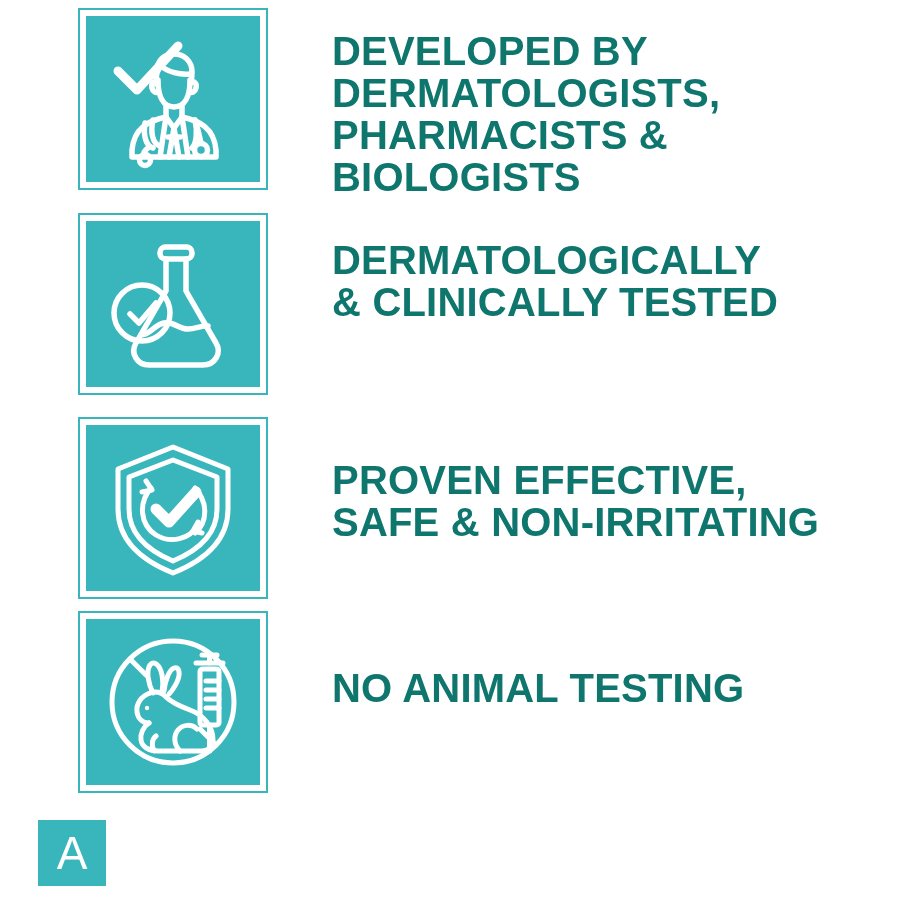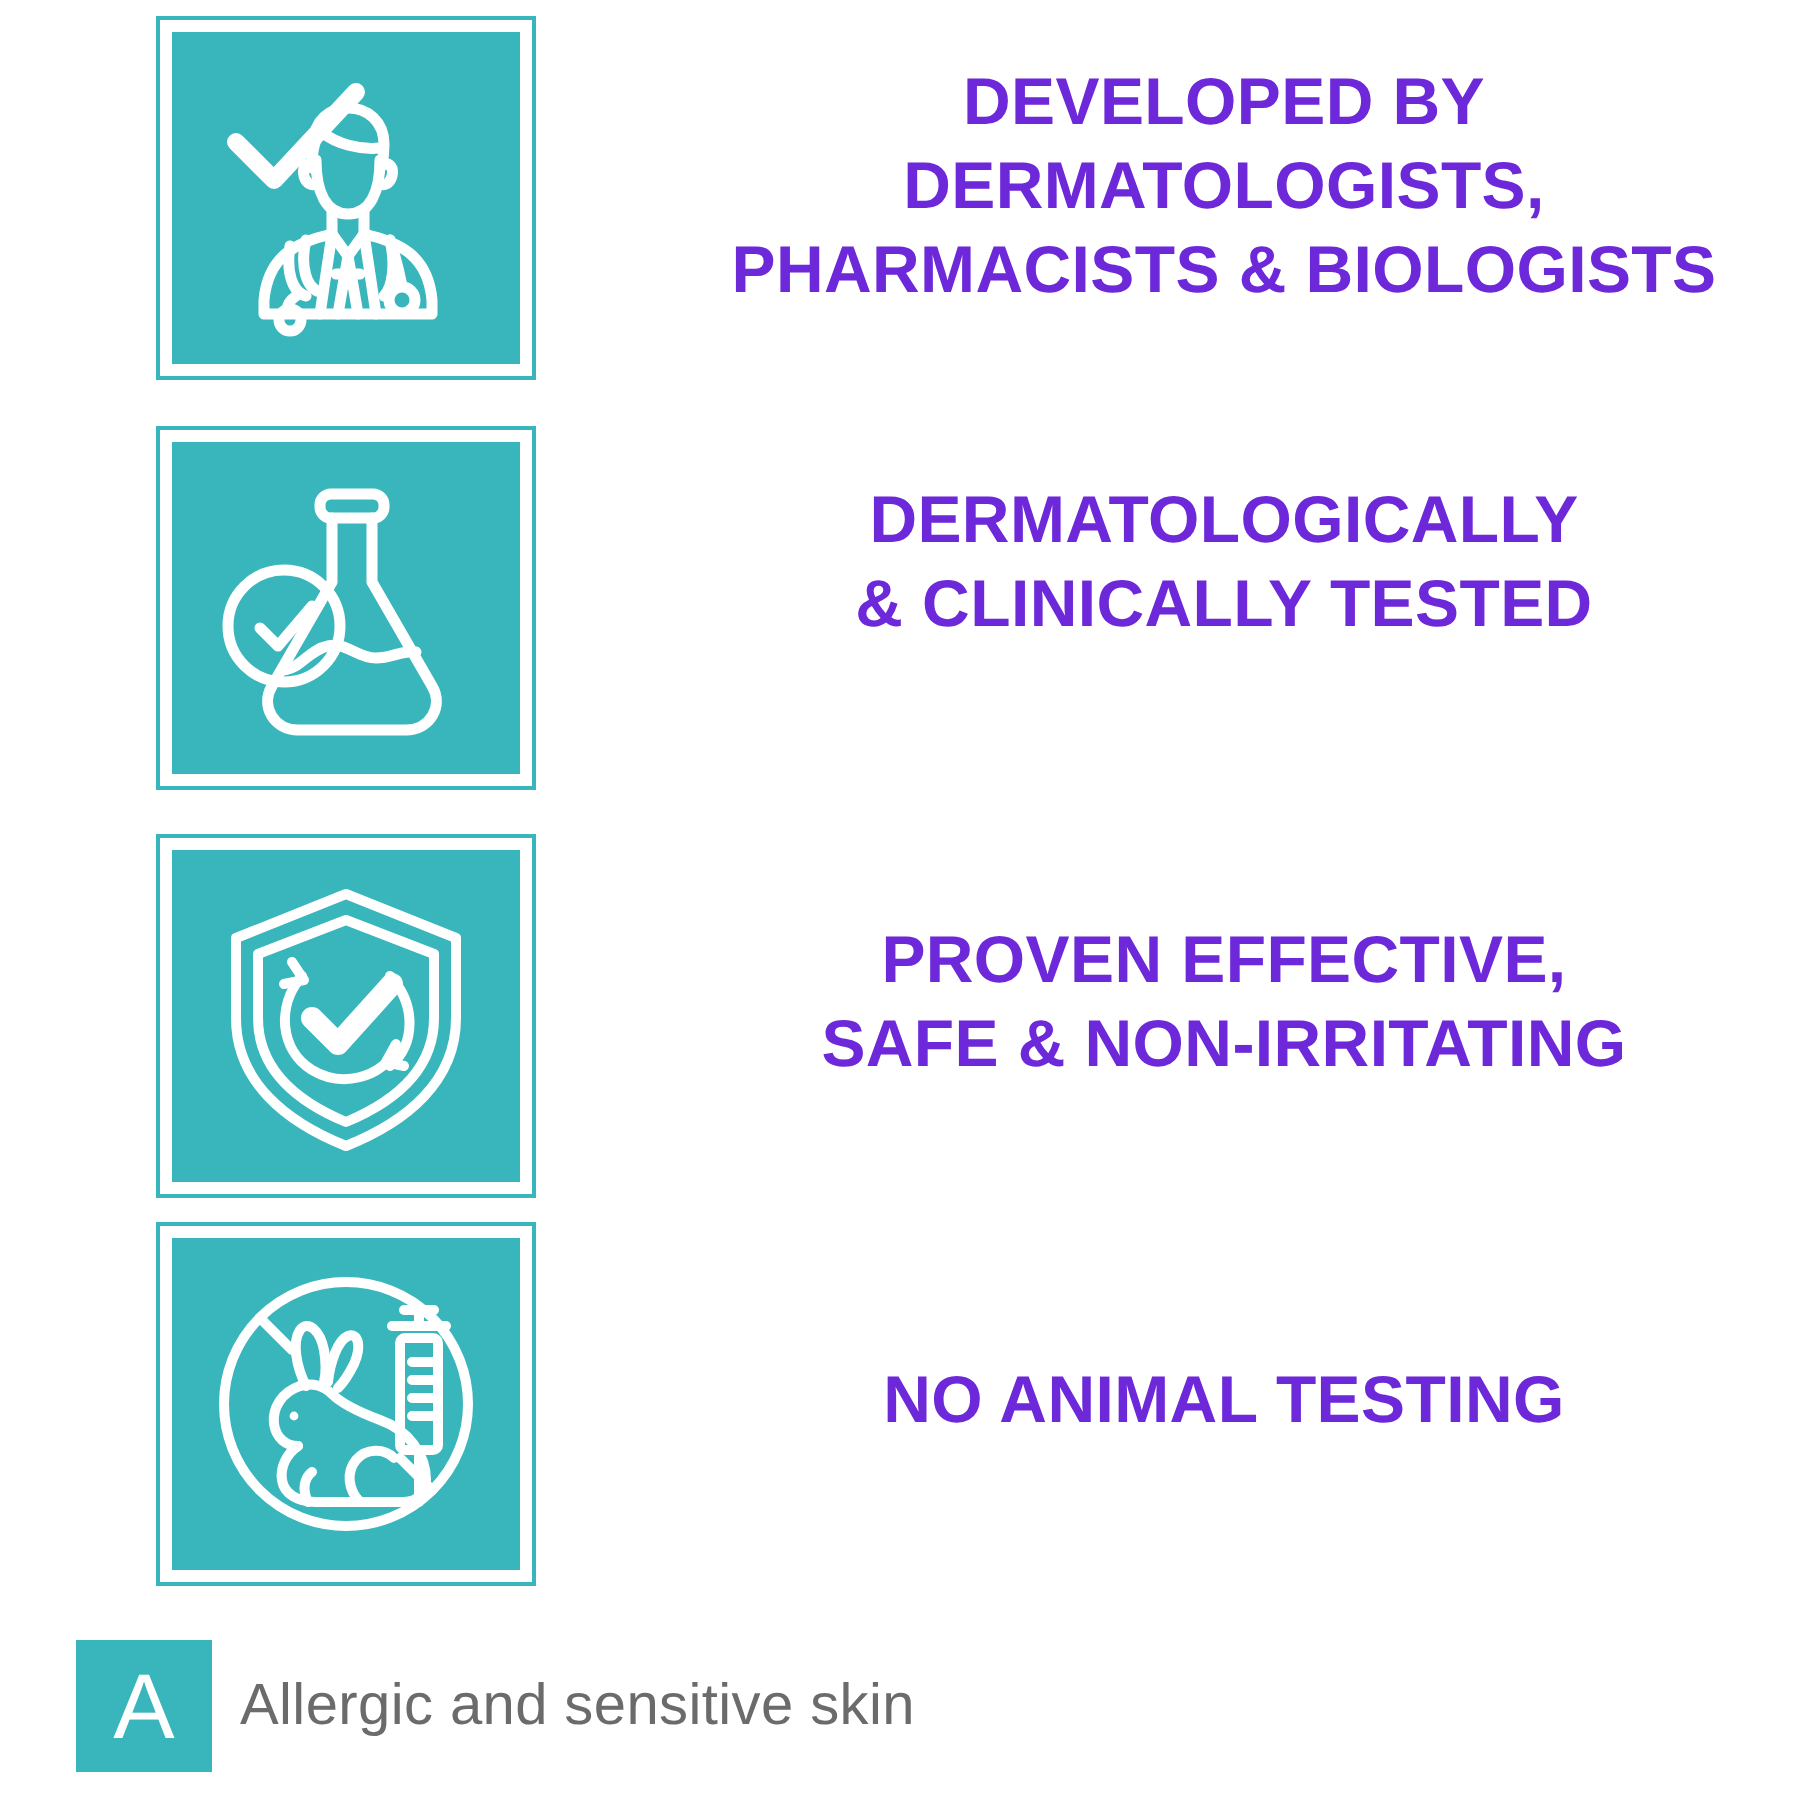"DEVELOPED BY" .feature-text { color: #6d28d9 -> #0f766e; font-size: 33px -> 40px; text-align: center -> none }
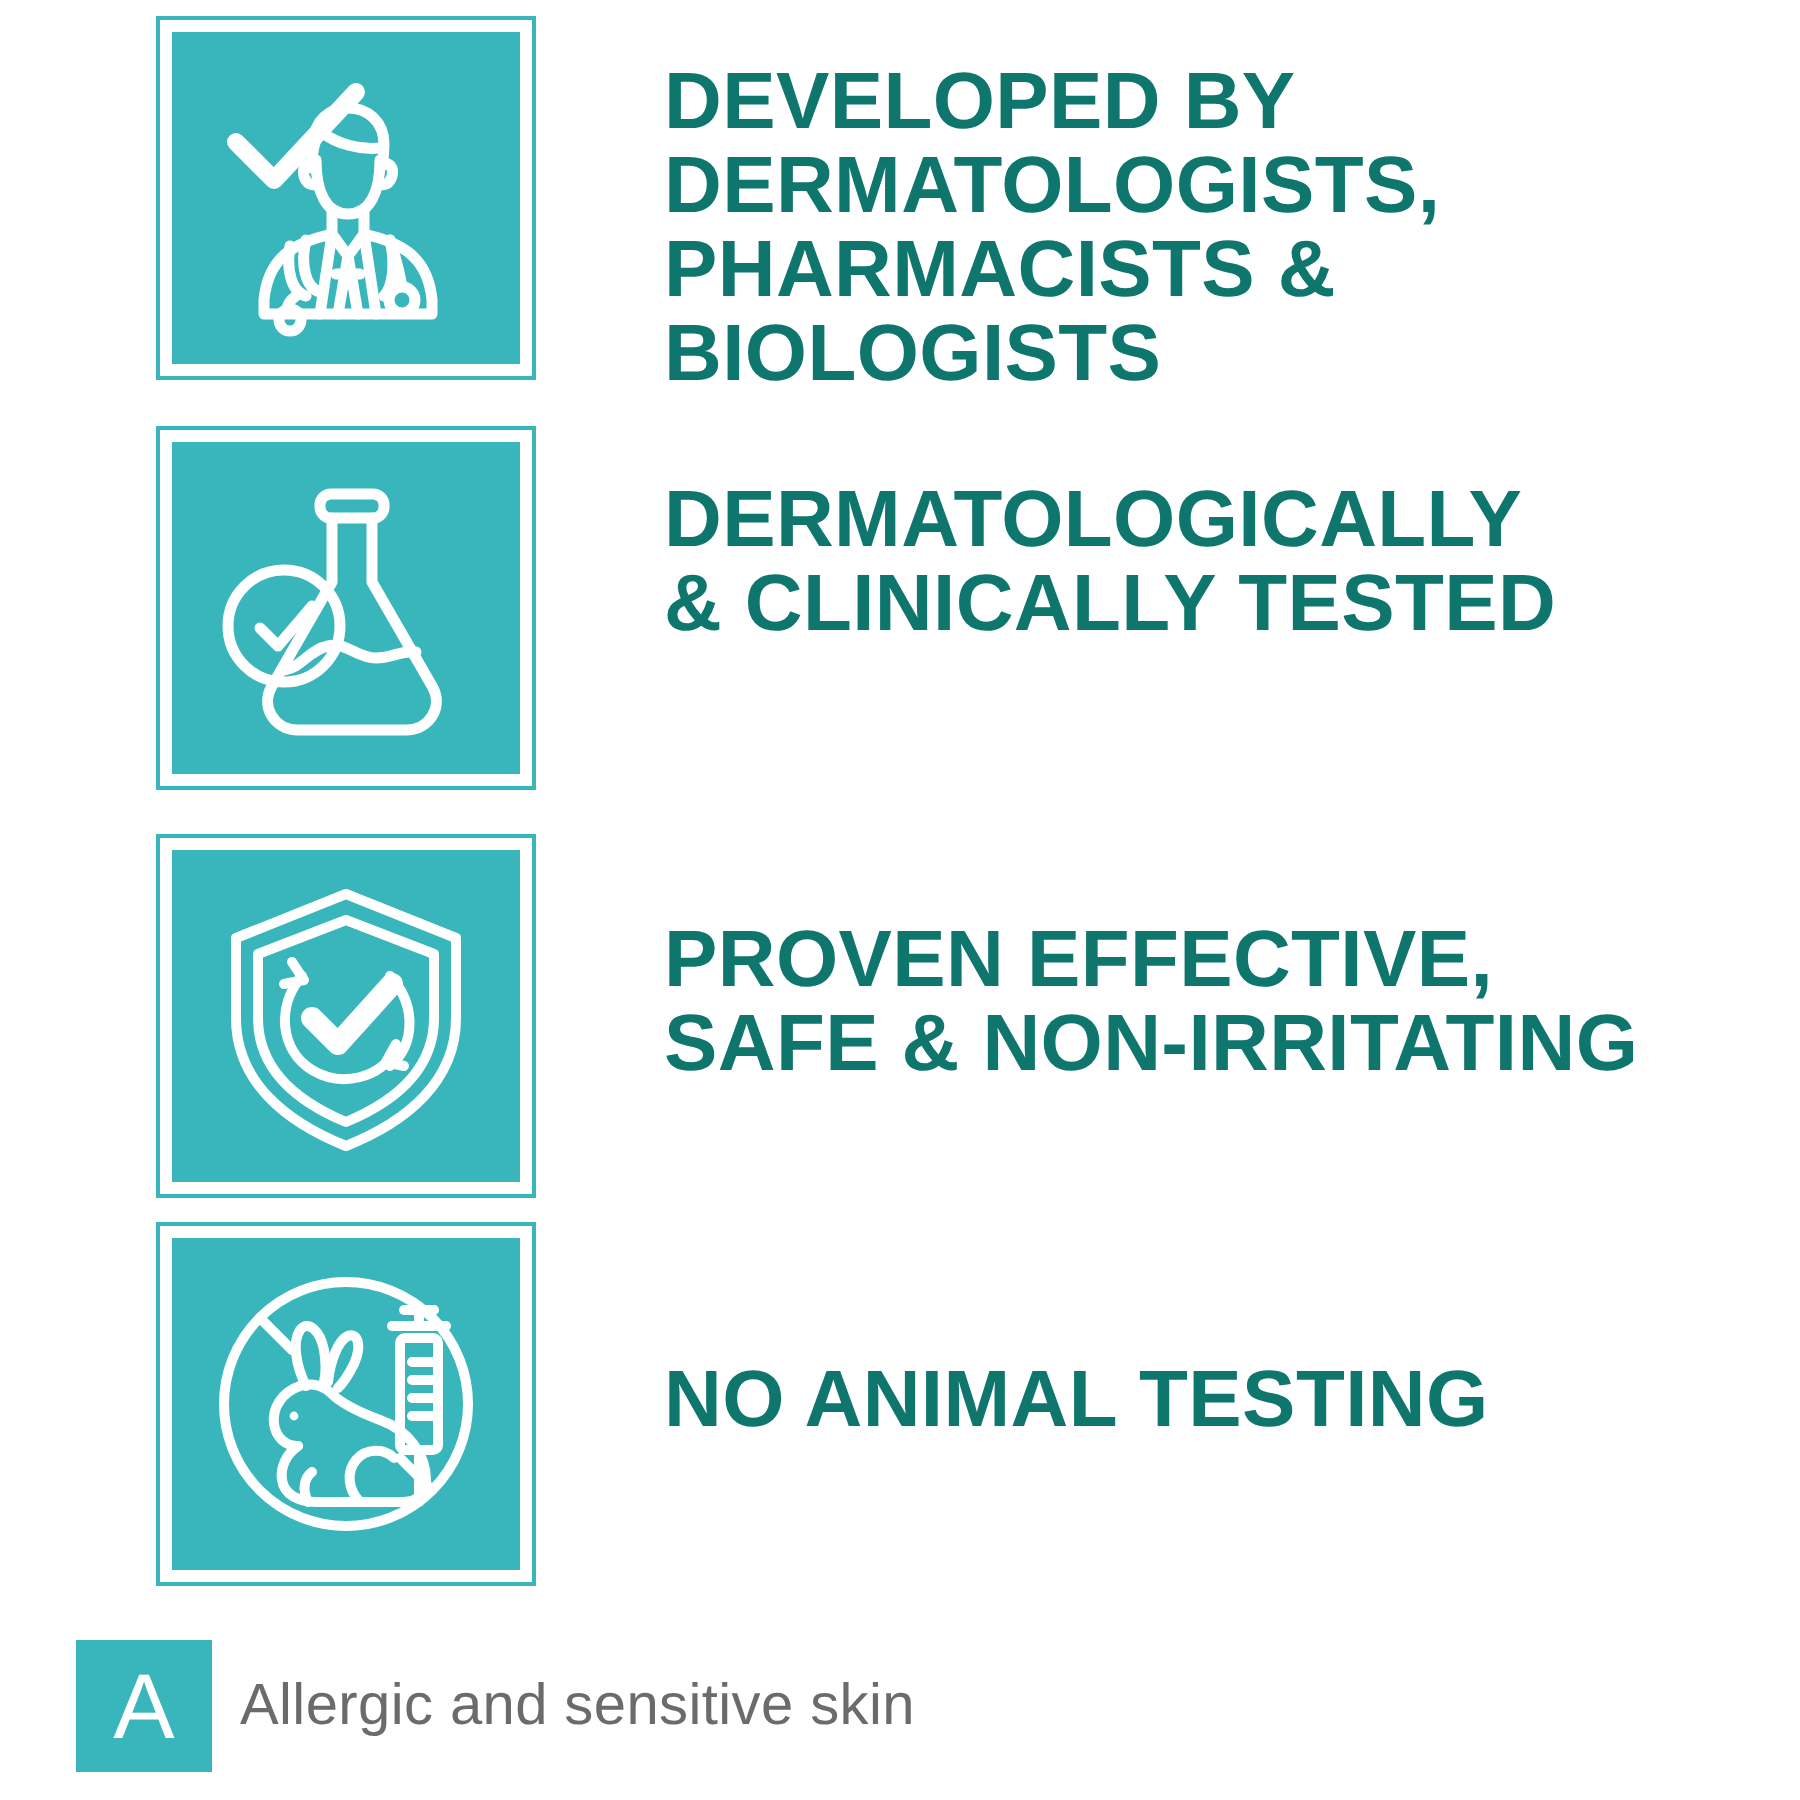"NO ANIMAL TESTING" div.feature-text { top: 68px -> 56px }
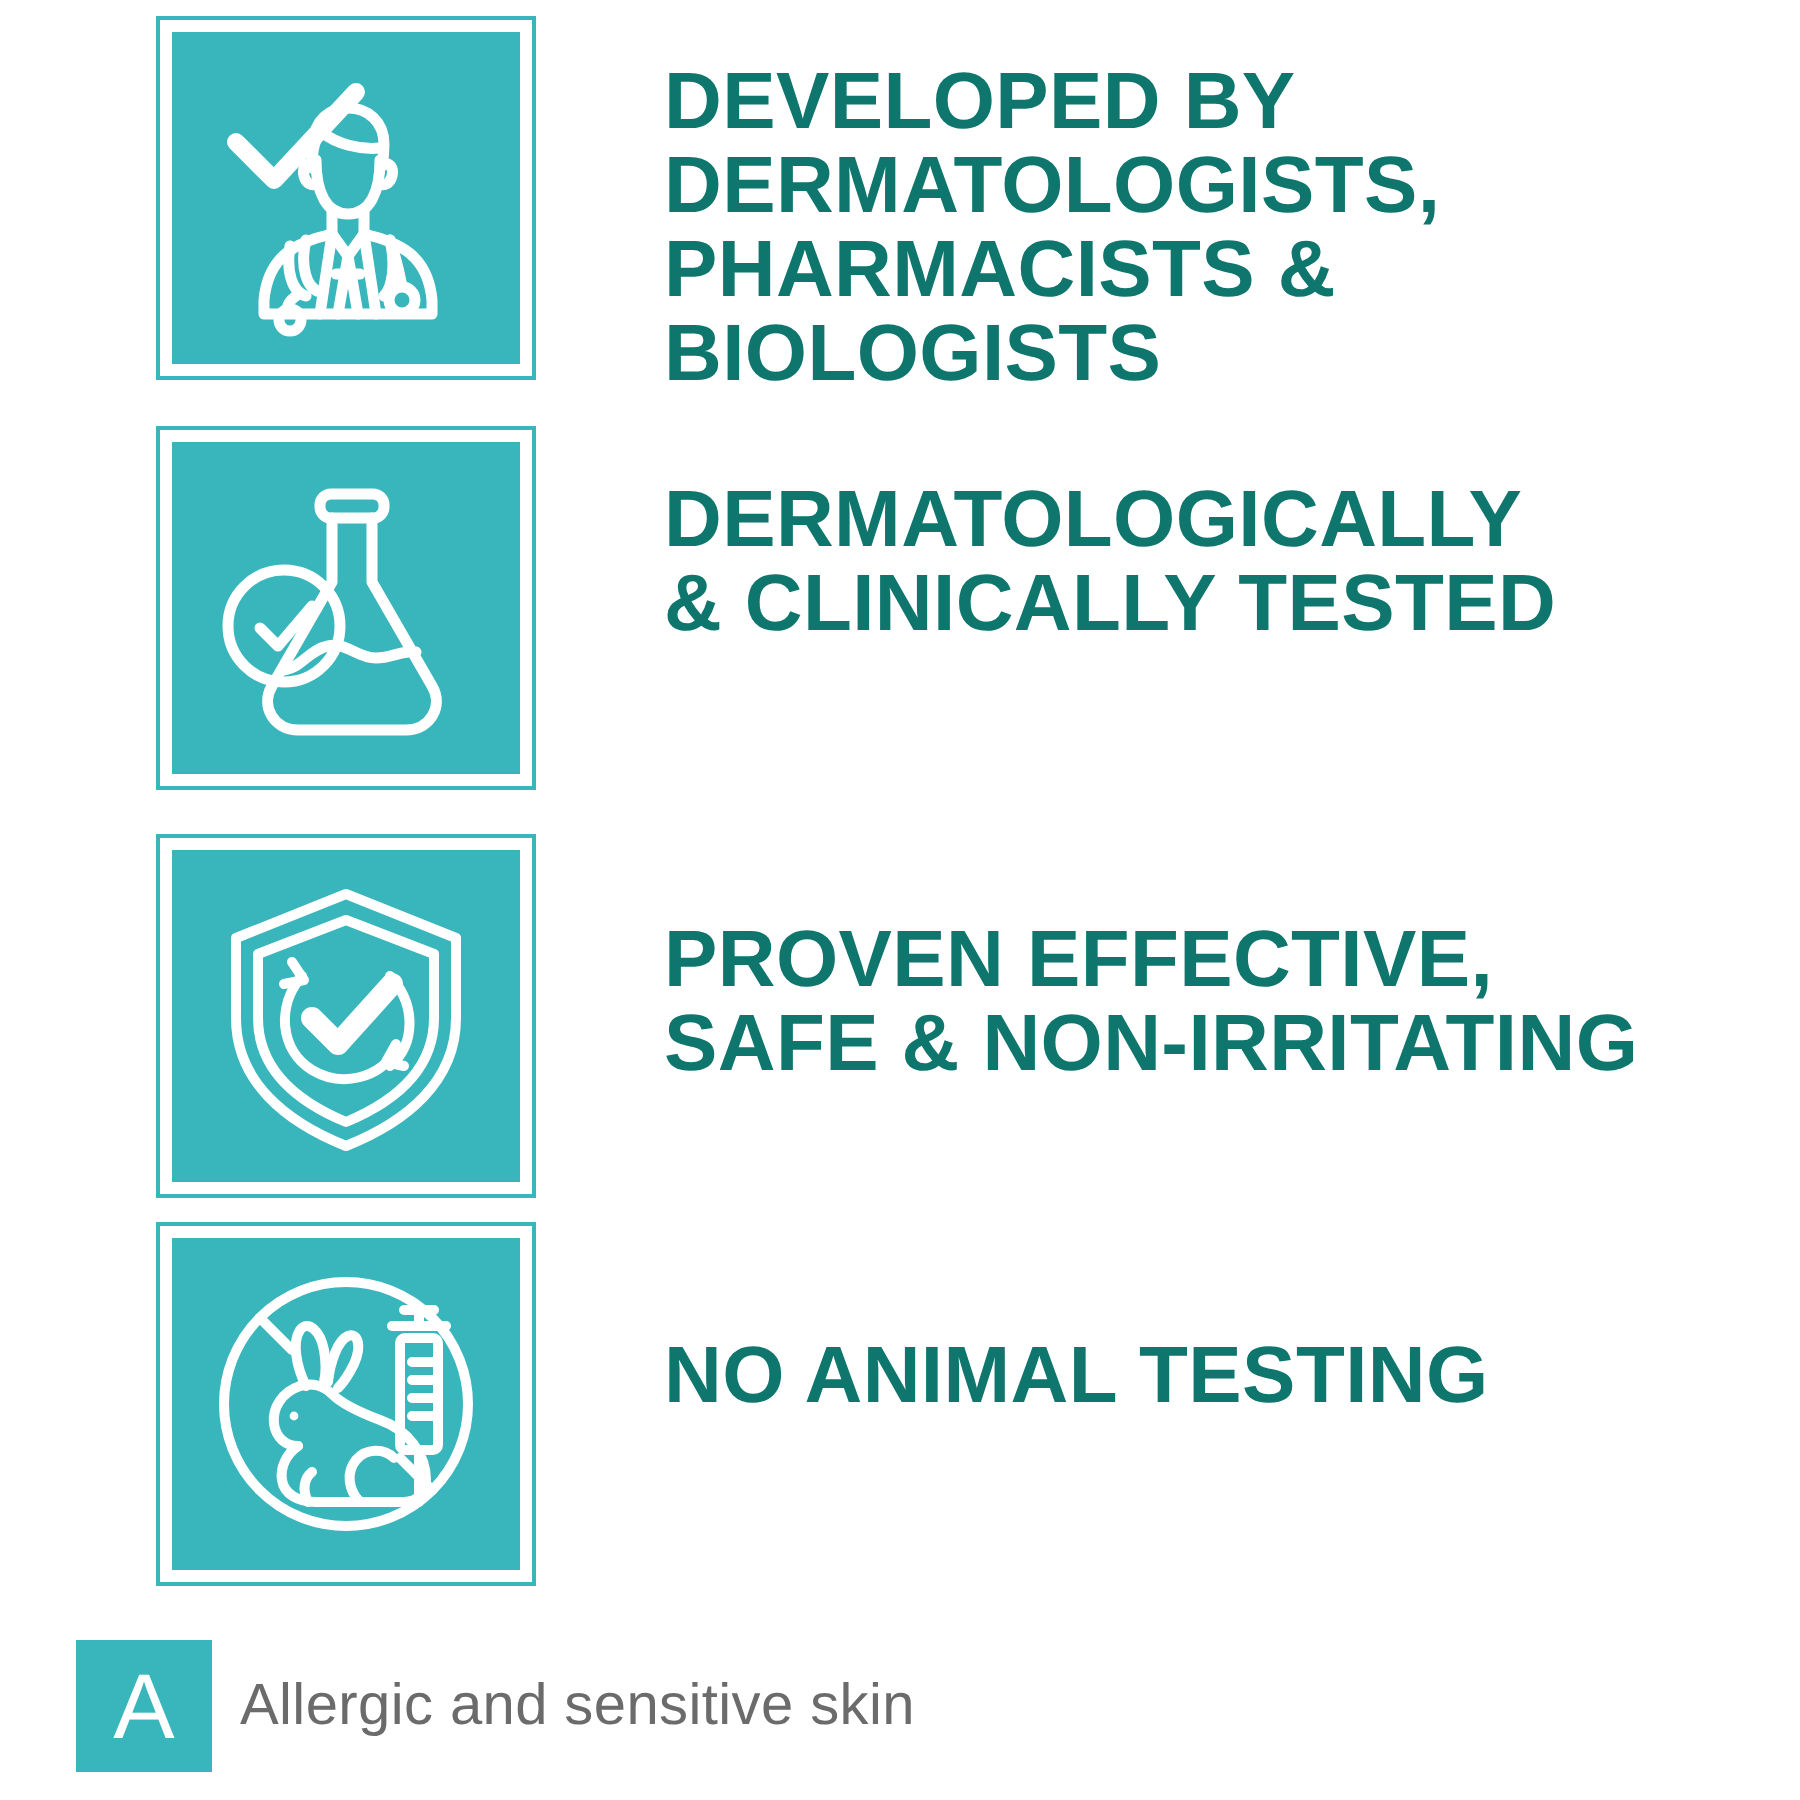"Allergic and sensitive skin" div { html: <div>Allergic and sensitive skin</div> -> none }
